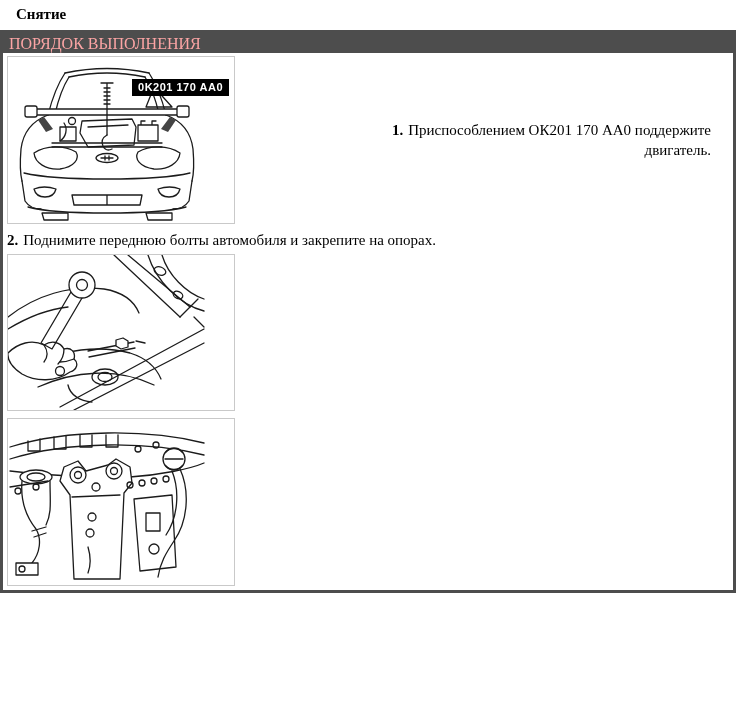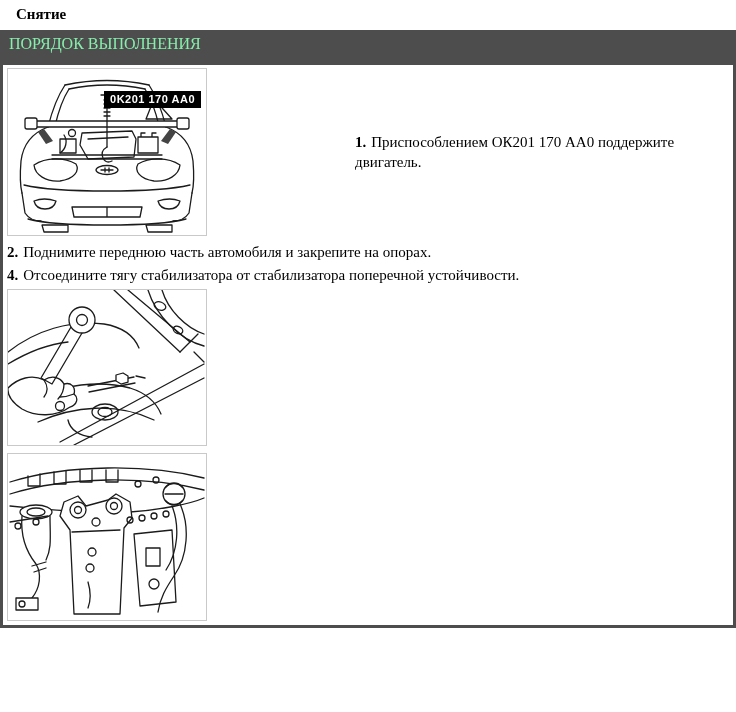"ПОРЯДОК ВЫПОЛНЕНИЯ" .proc-header { color: #86efac -> #fca5a5; padding: 1px 6px 12px 6px -> 1px 6px 0 6px }
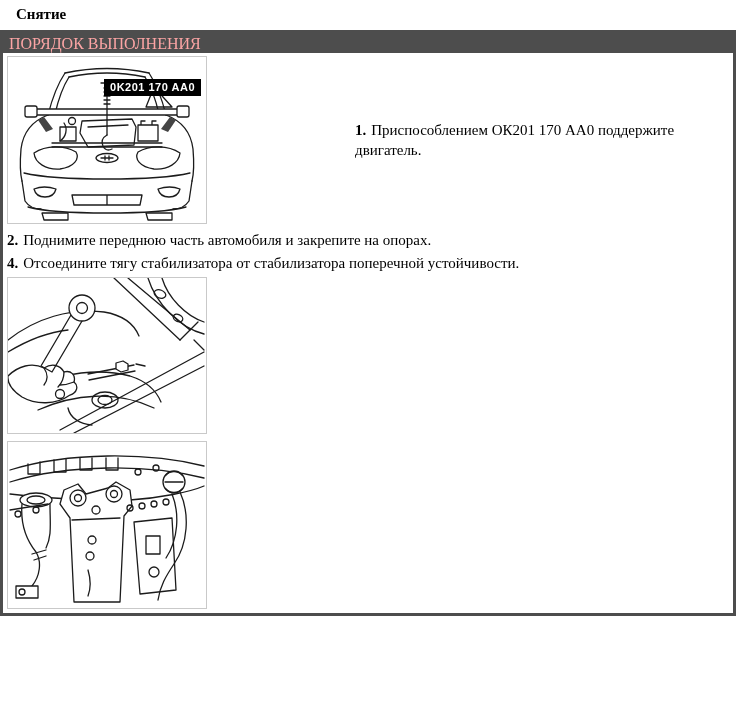"0K201 170 AA0" .fig { width: 200px -> 228px }
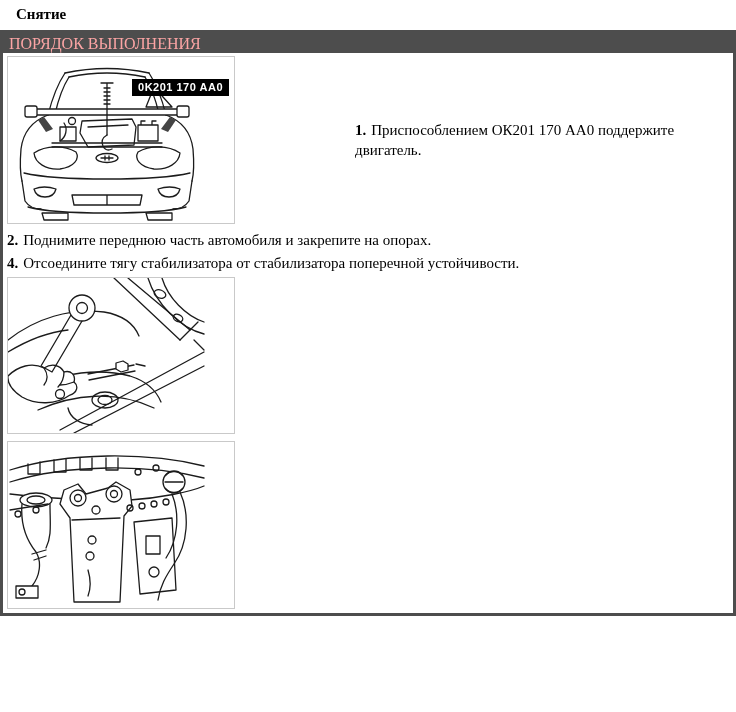"1. Приспособлением ОК201 170 АА0" .beside { text-align: none -> right }
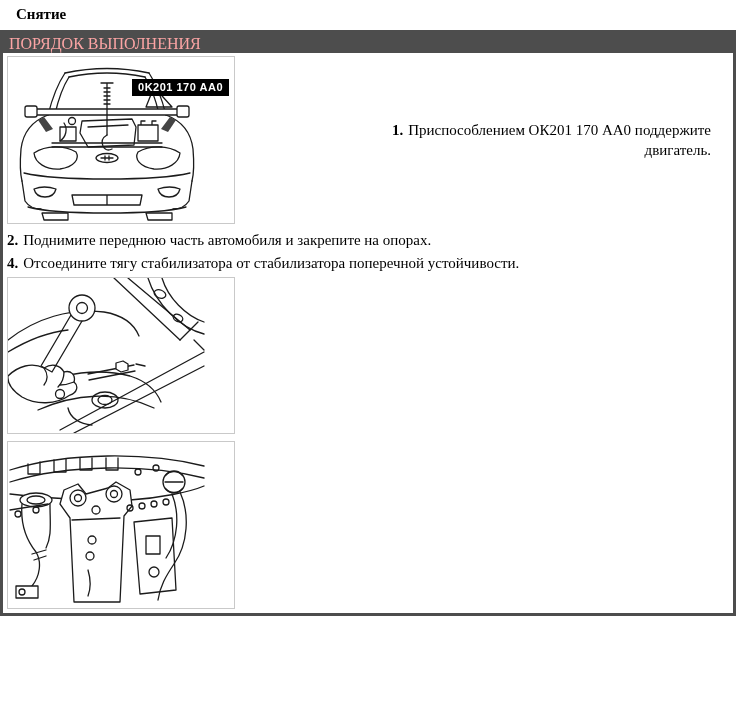"Поднимите переднюю часть автомобиля и" span { text: часть -> болты }
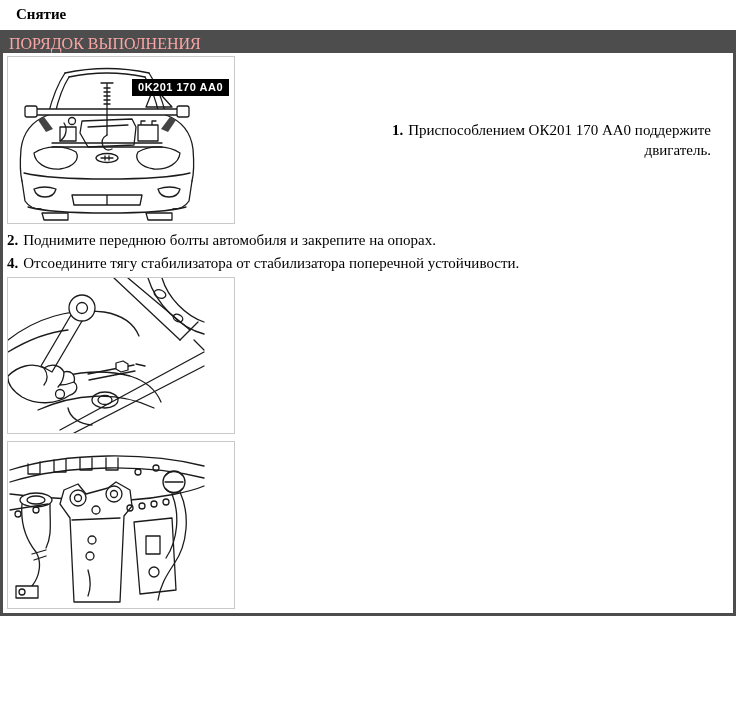"4. Отсоедините тягу стабилизатора от" div.text-row { html: <div> <span>4.</span><span>Отсоедините тягу стабилизатора от стабилизатора поперечной устойчивости.</span> </div> -> none }
